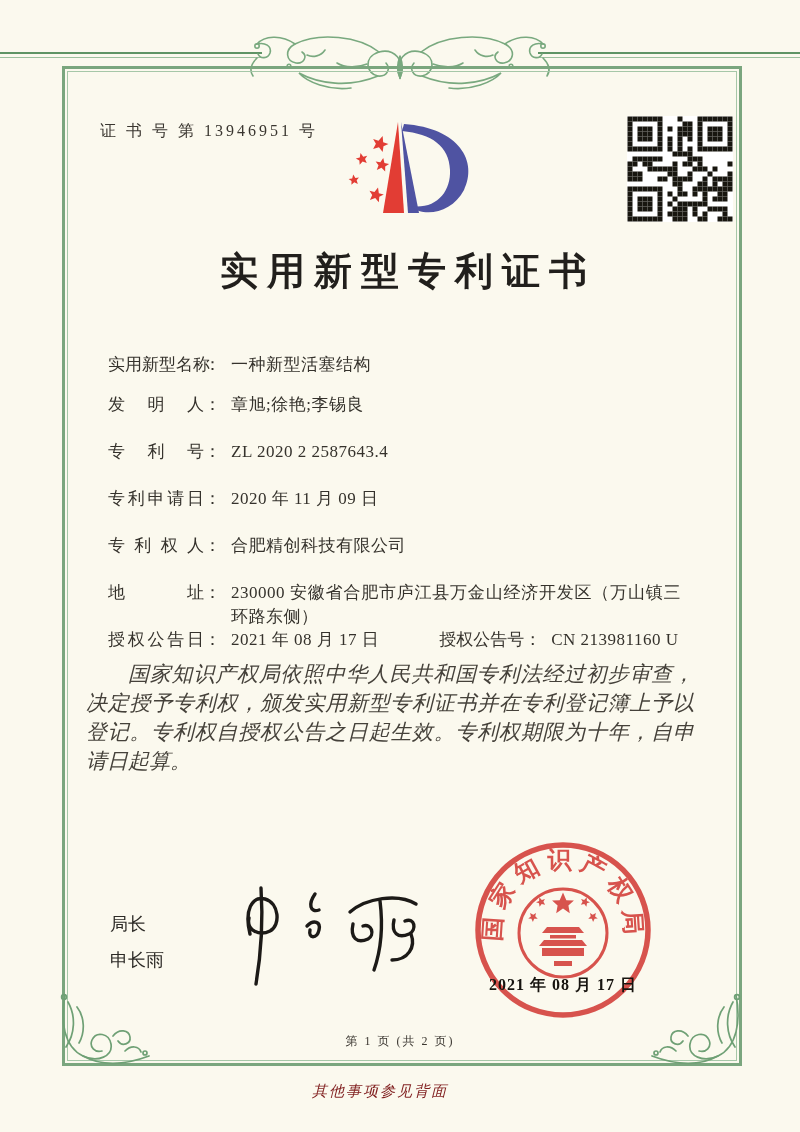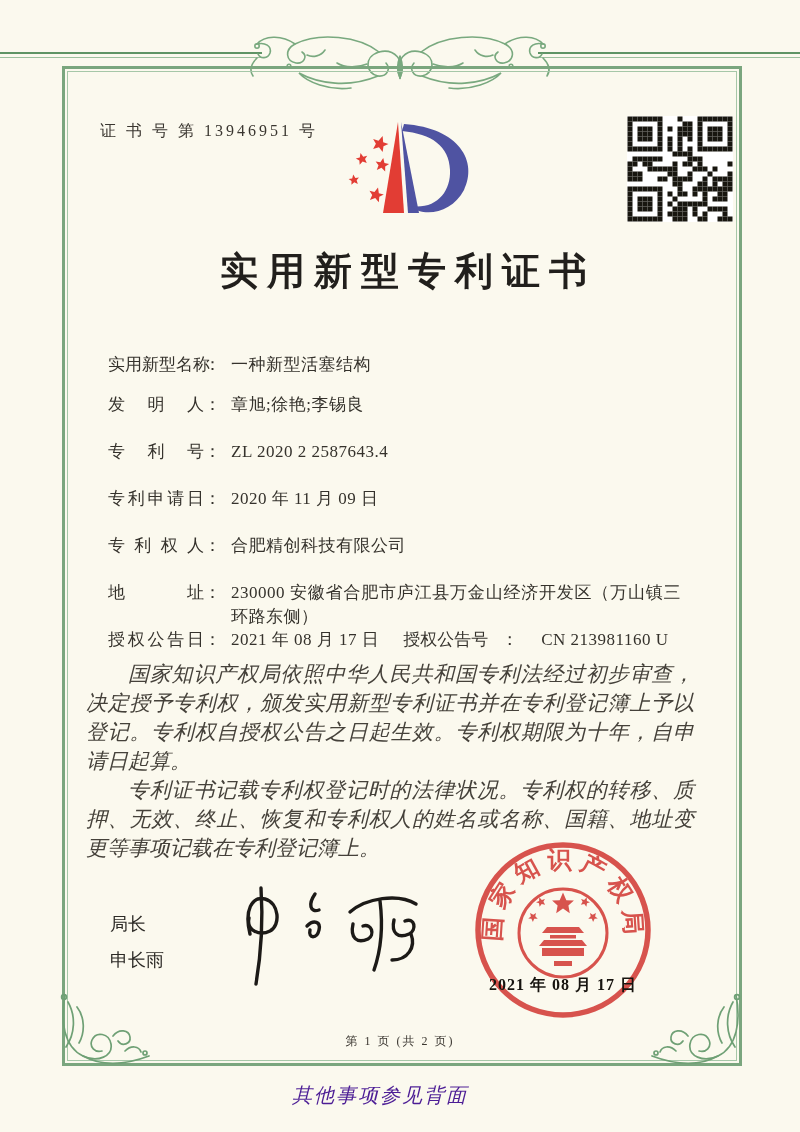"授权公告号" .pair2 { gap: 13px -> none; margin-left: 24px -> 60px }
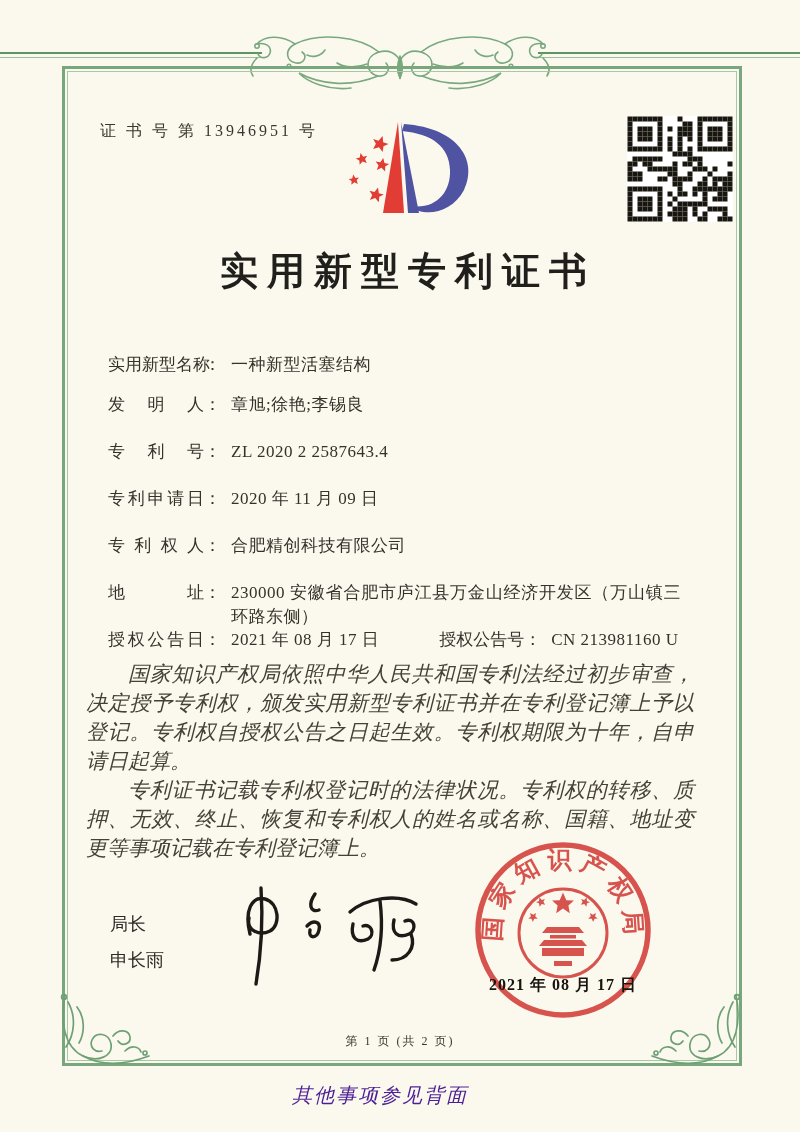"专利证书记载专利权登记时的法律状况。专利权的转移、质押、无效、终止、恢复和专利权" p { html: <p>专利证书记载专利权登记时的法律状况。专利权的转移、质押、无效、终止、恢复和专利权人的姓名或名称、国籍、地址变更等事项记载在专利登记簿上。</p> -> none }
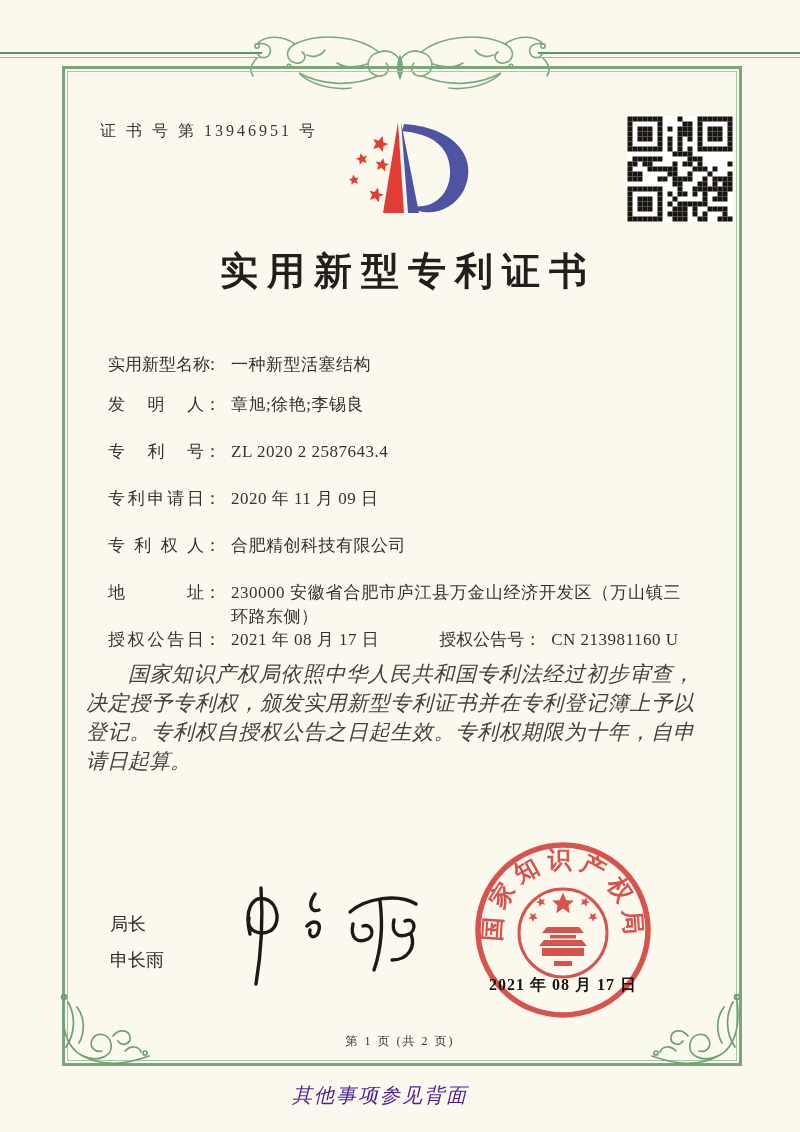"其他事项参见背面" .back-note { color: #4c1d95 -> #7f1d1d; font-size: 20px -> 15px }
